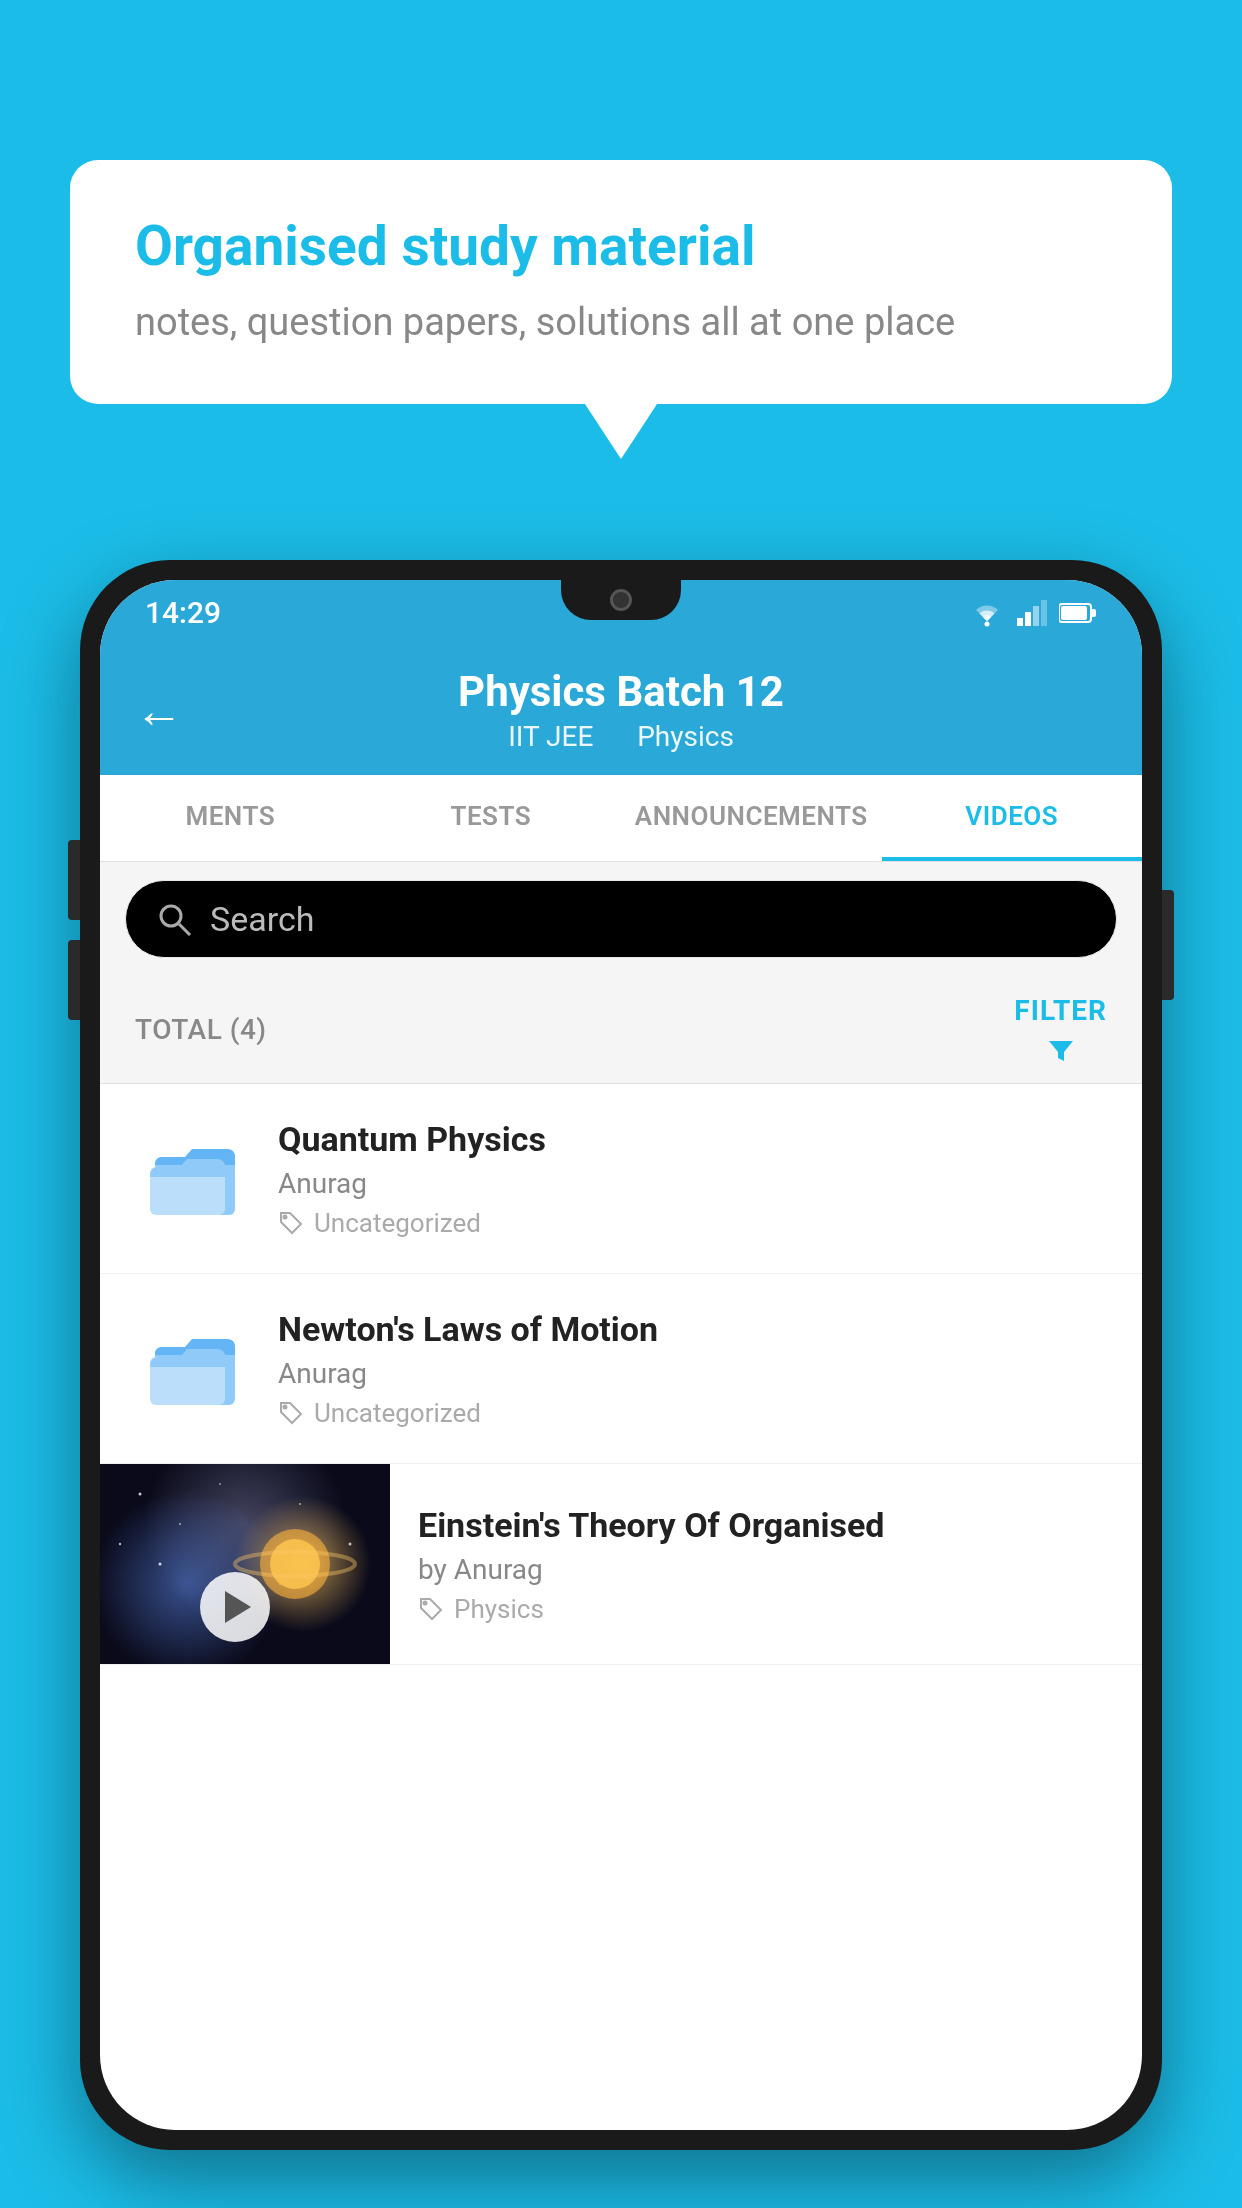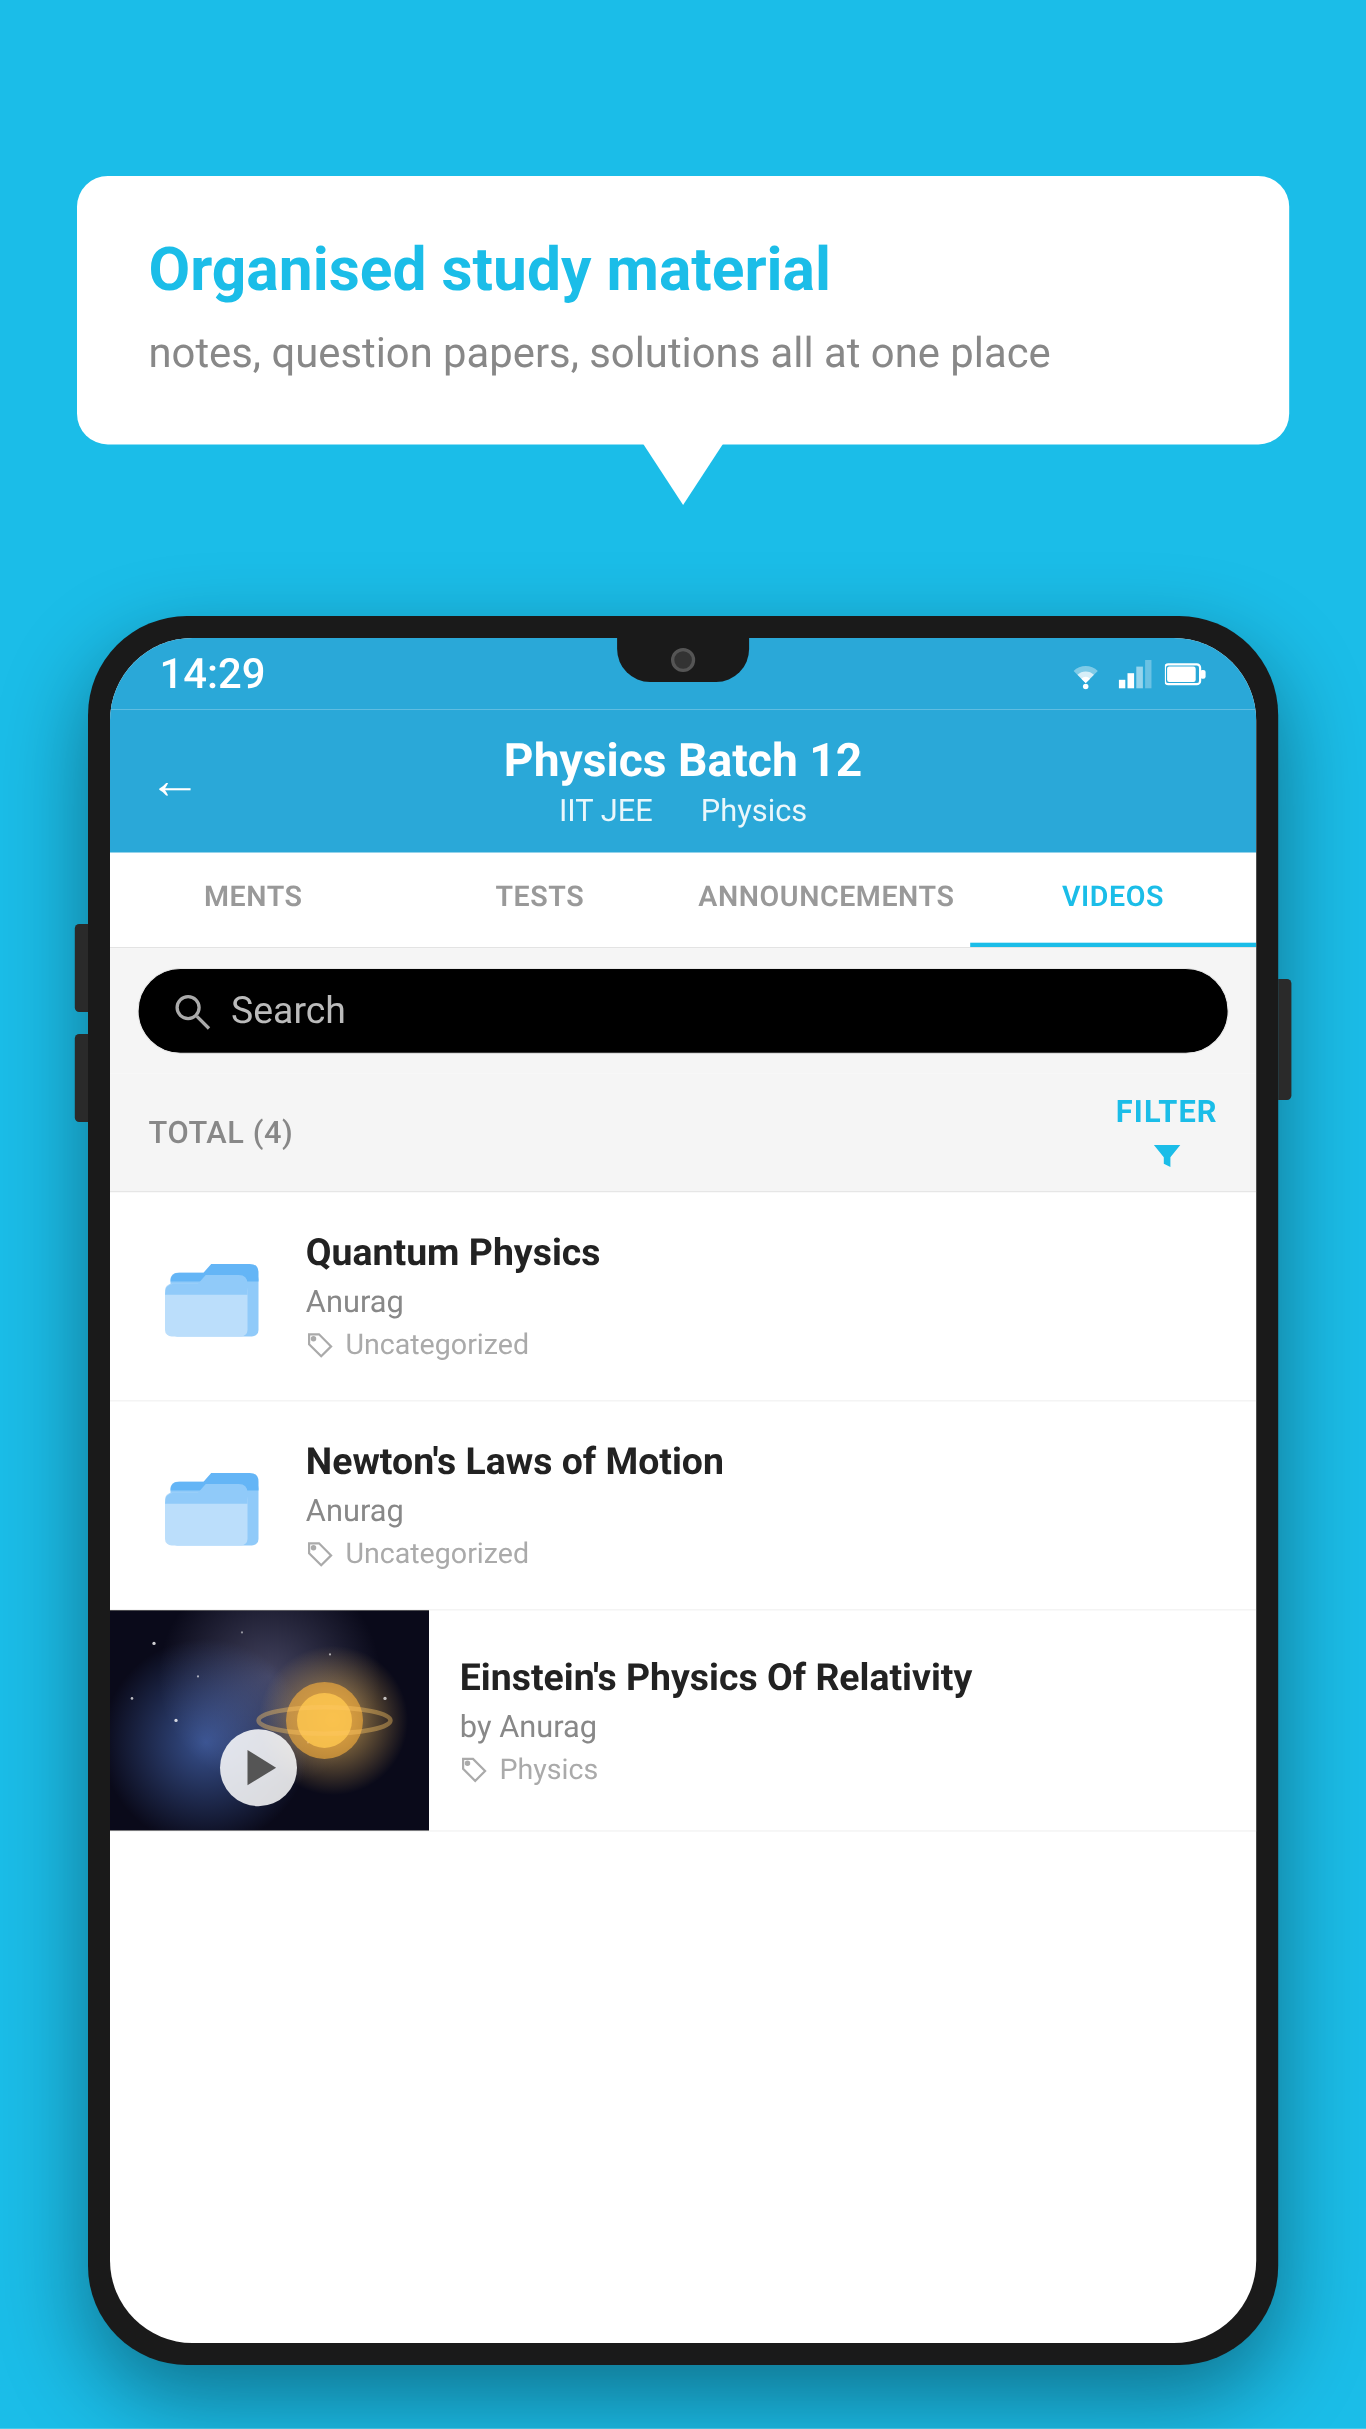"14:29" .status-bar-time { font-size: 38px -> 30px }
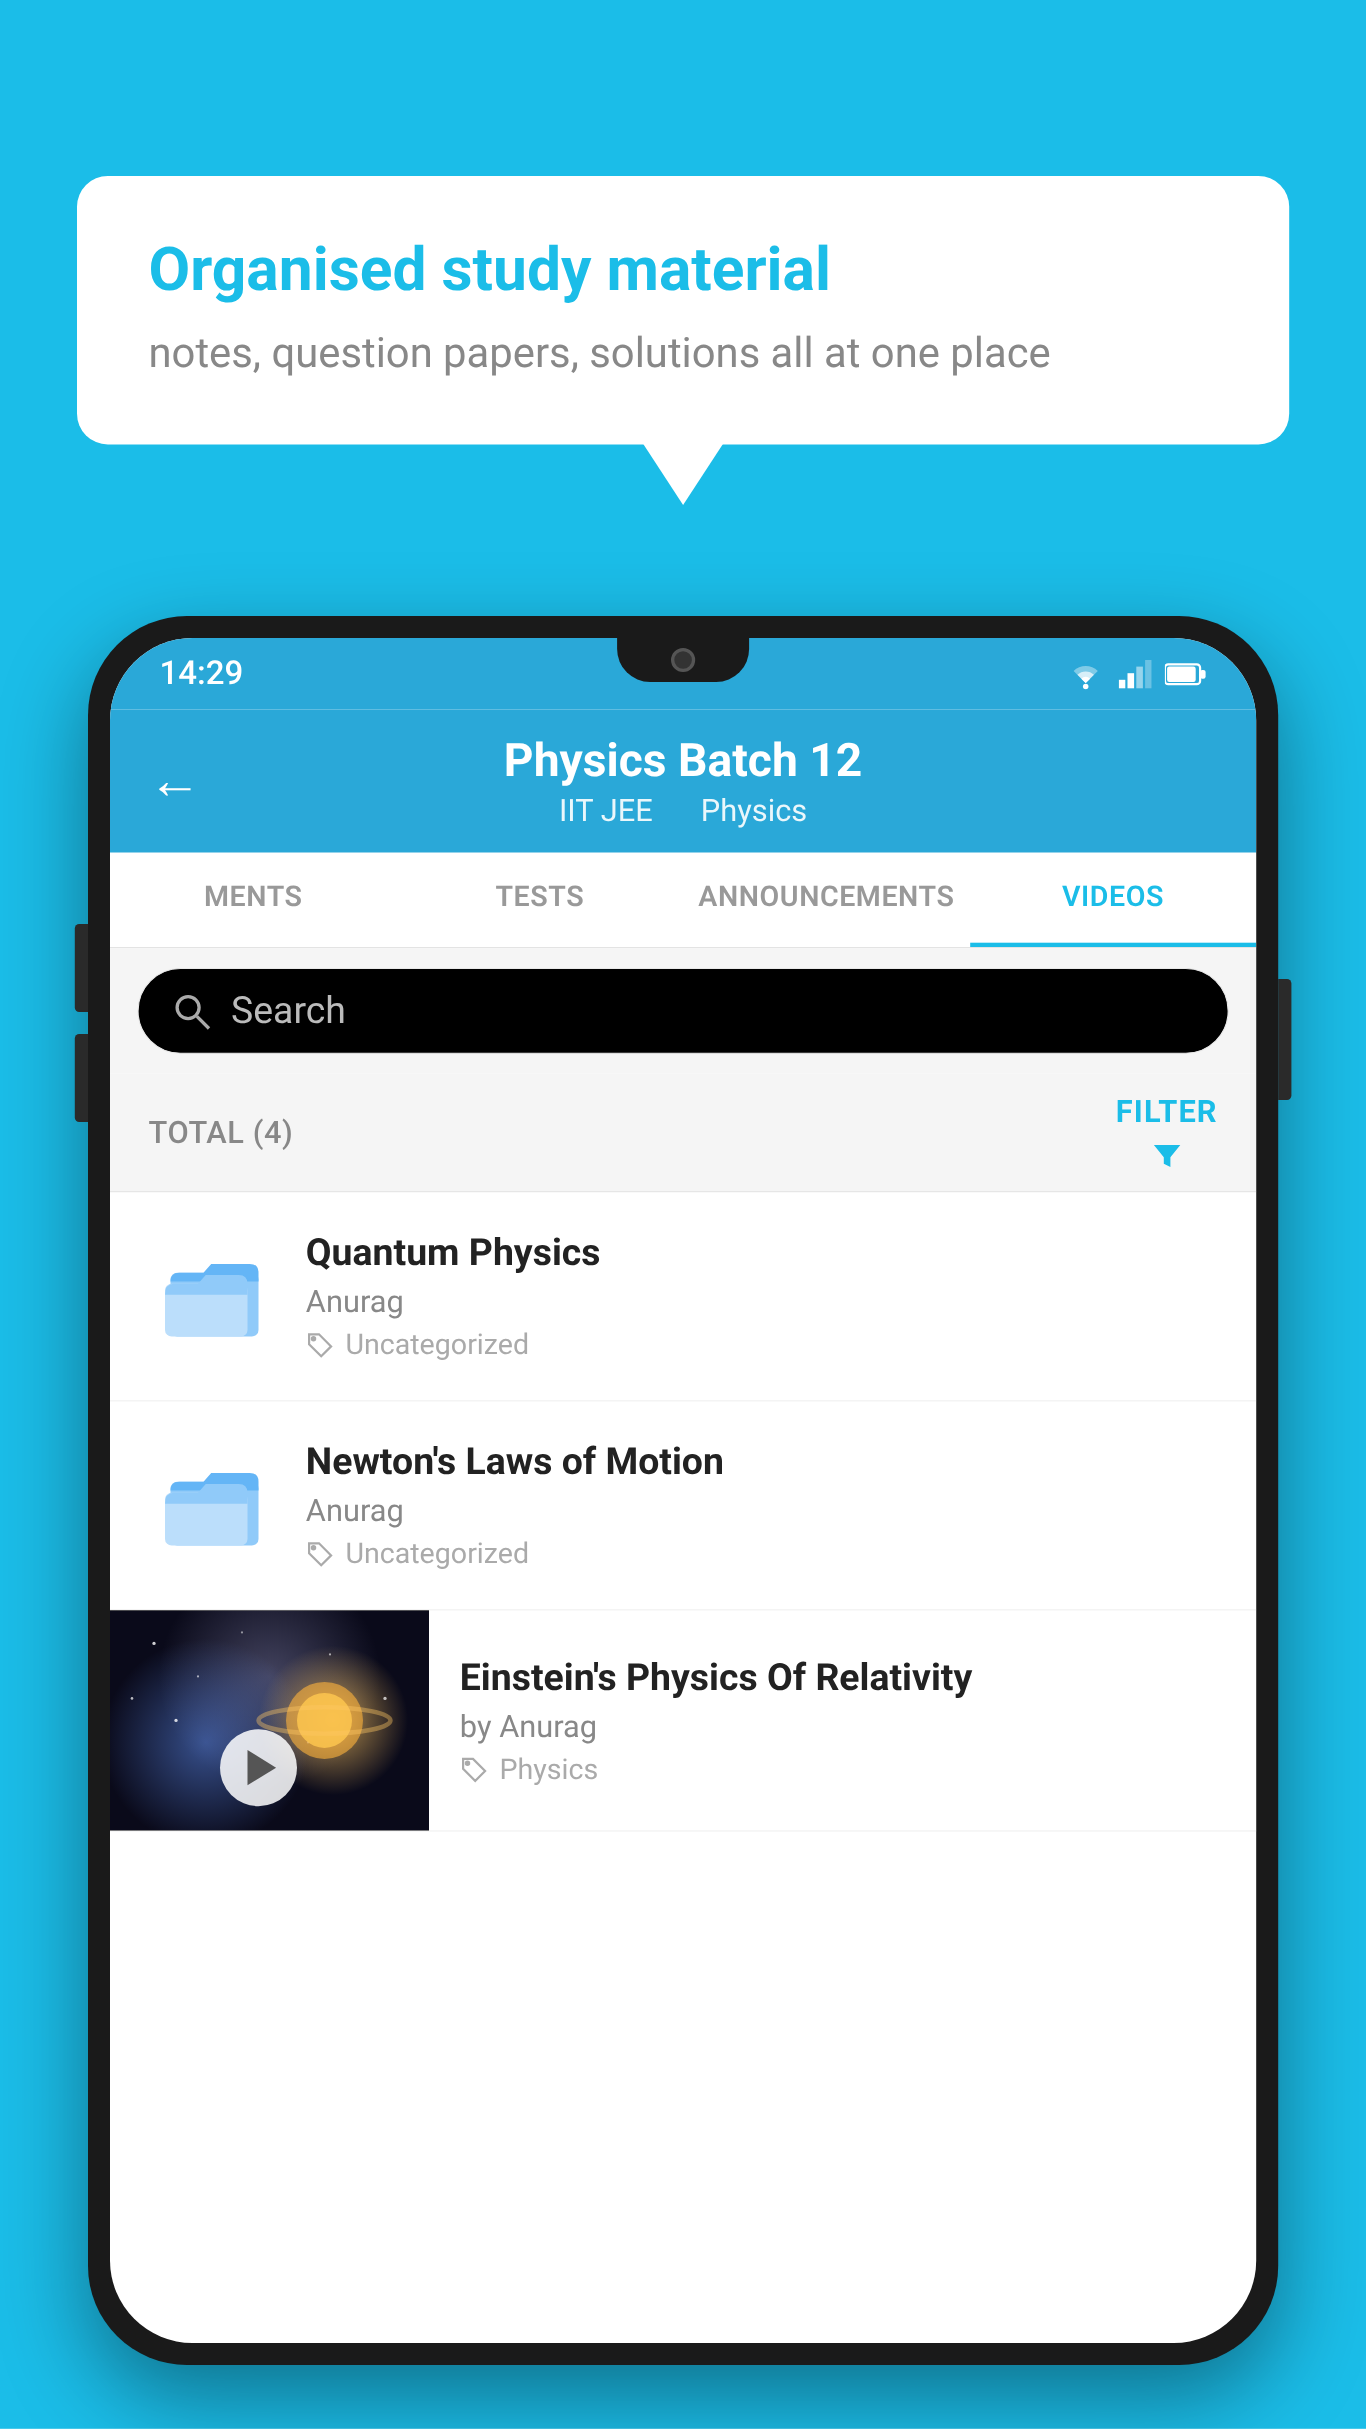"Einstein's Physics Of Relativity" div.thumb-title { text: Physics Of Relativity -> Theory Of Organised }
